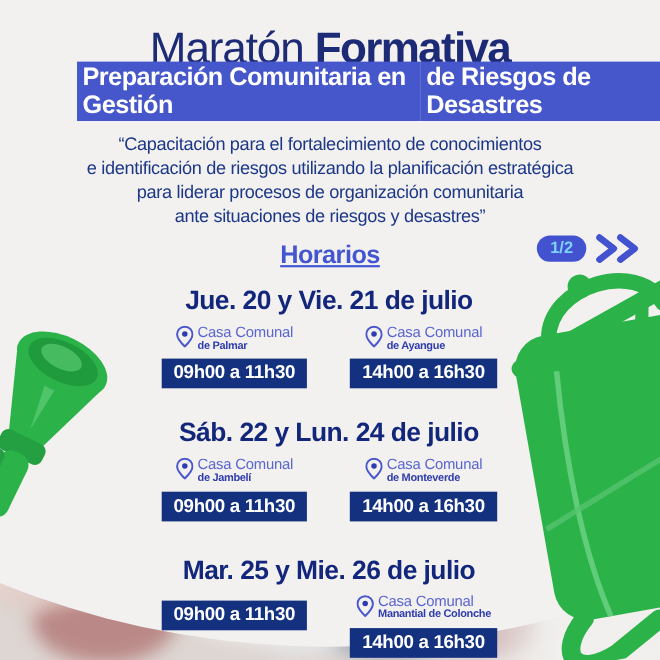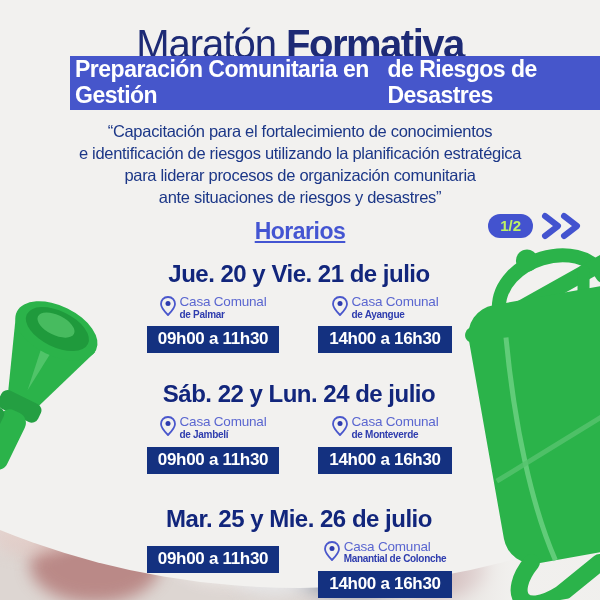"1/2" .pagination .pill { color: #bef264 -> #7dd3fc }
